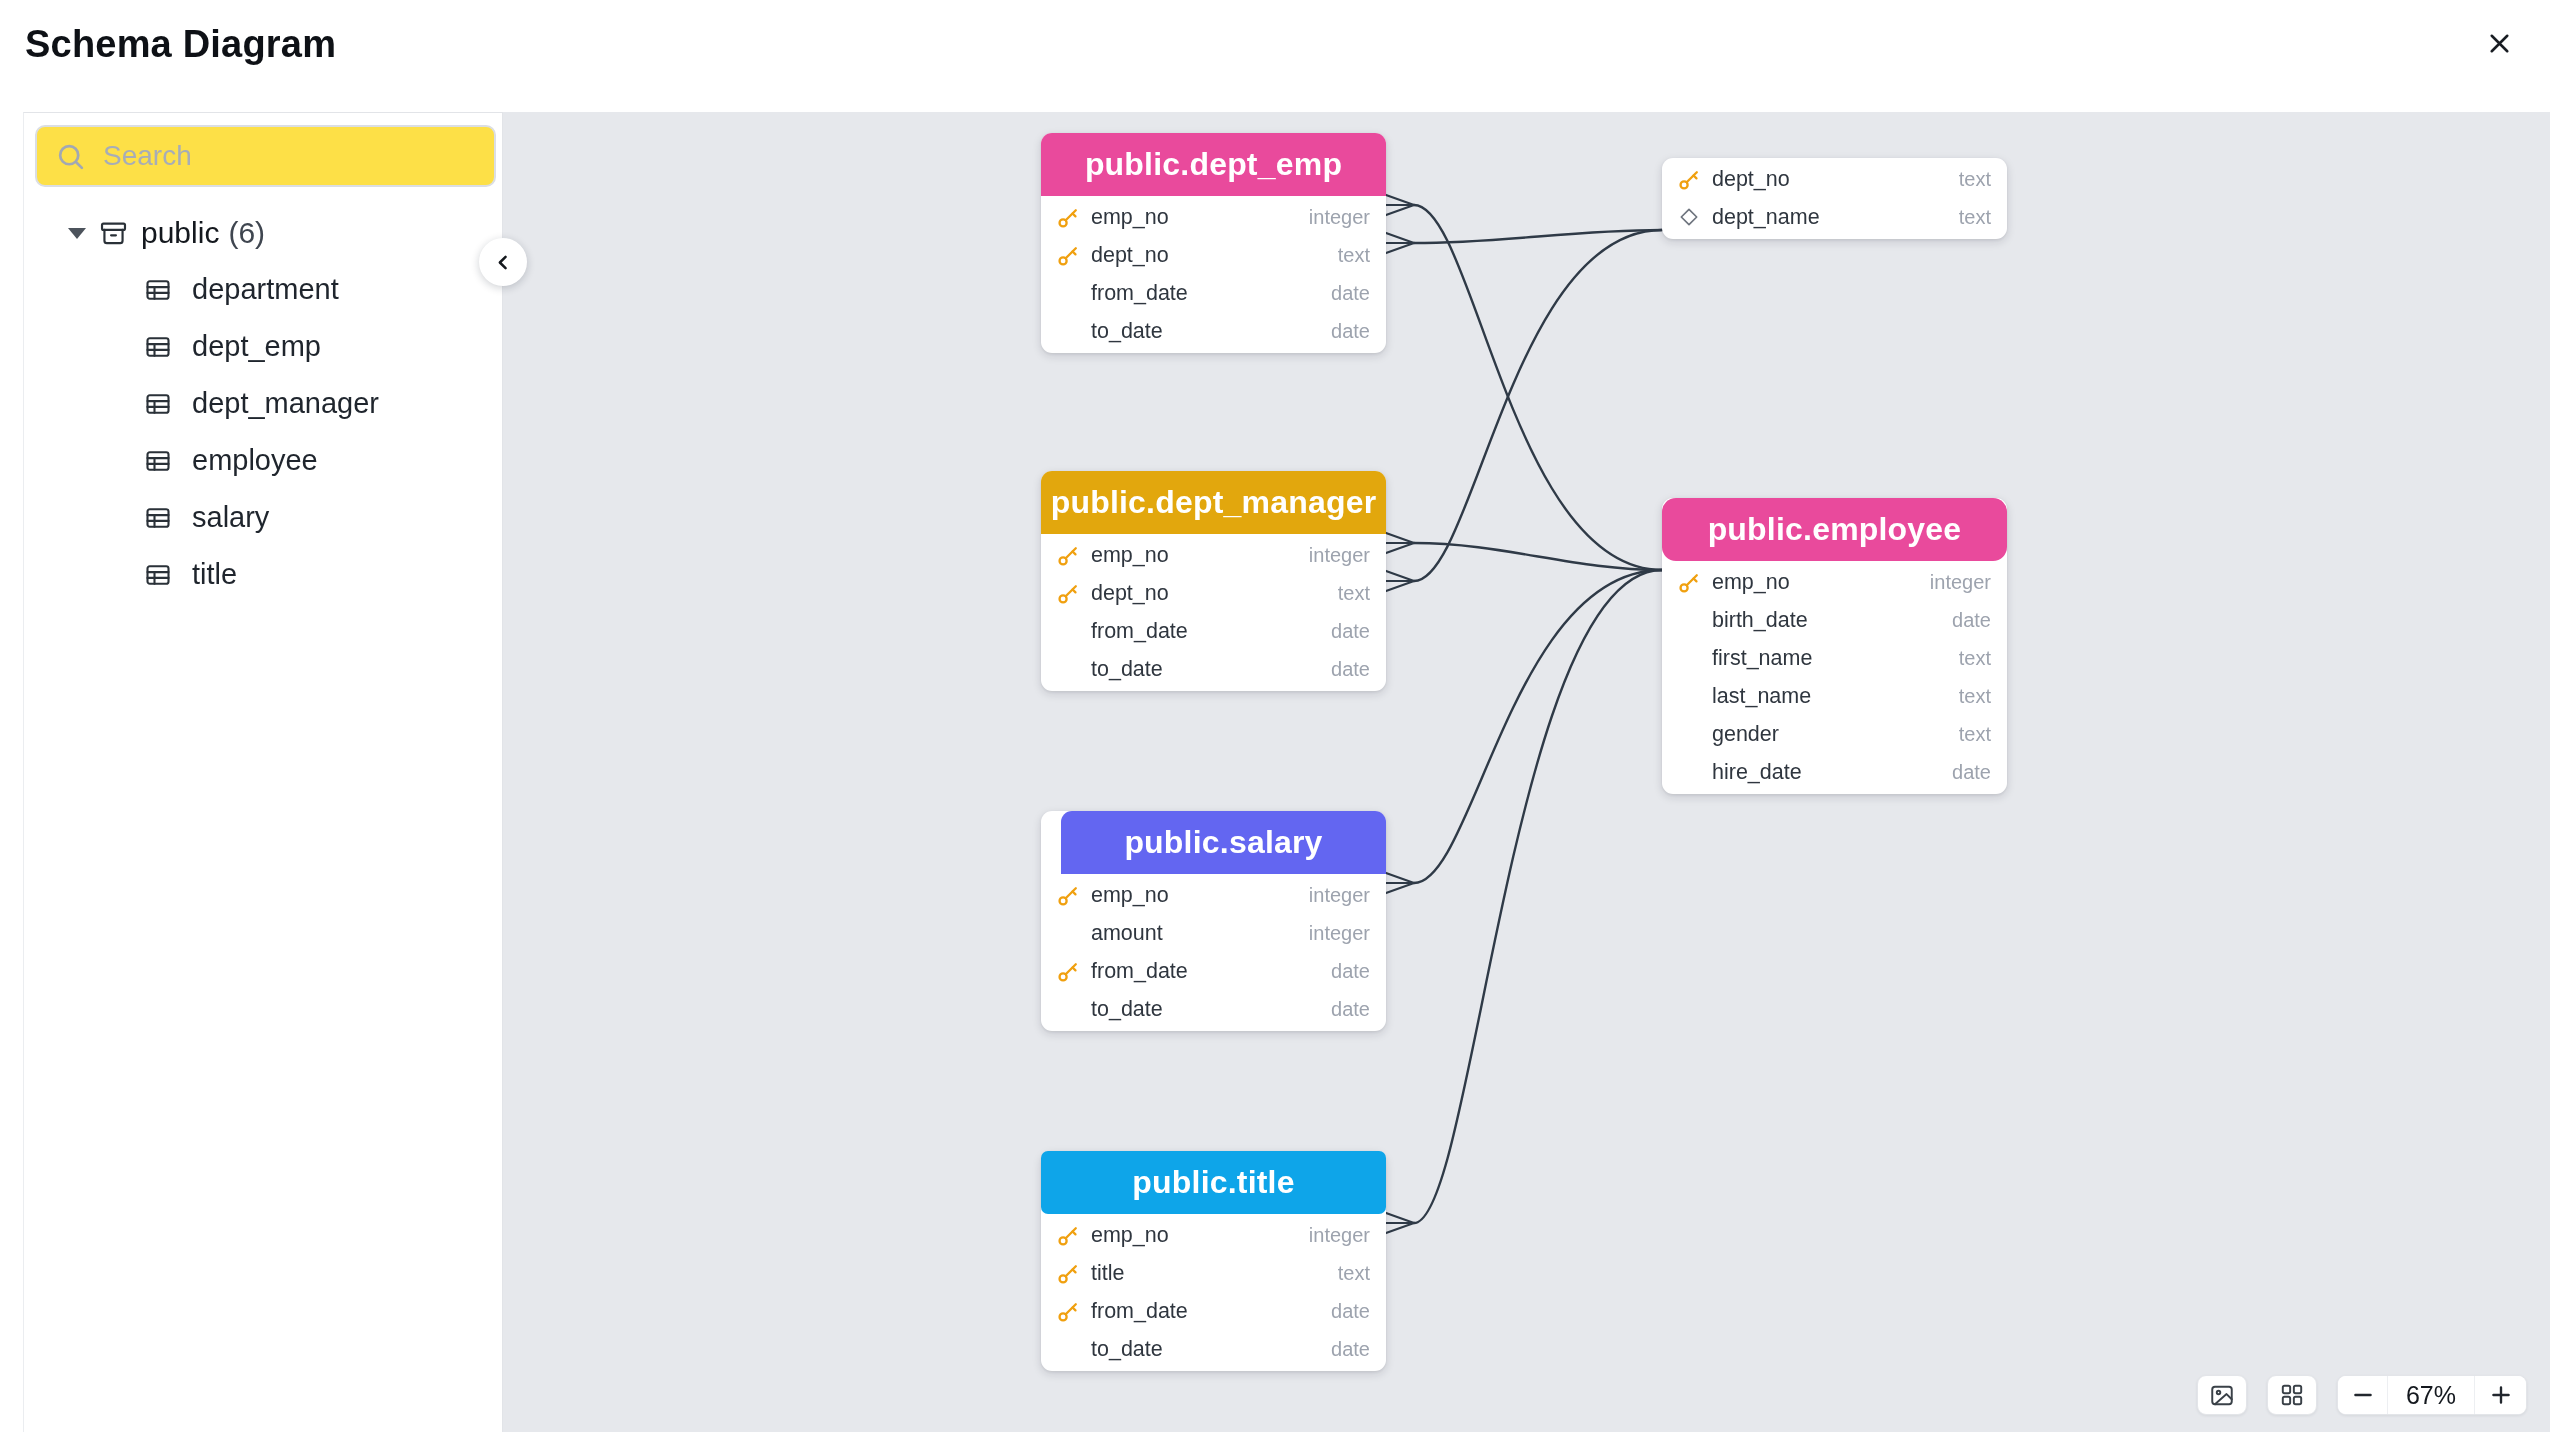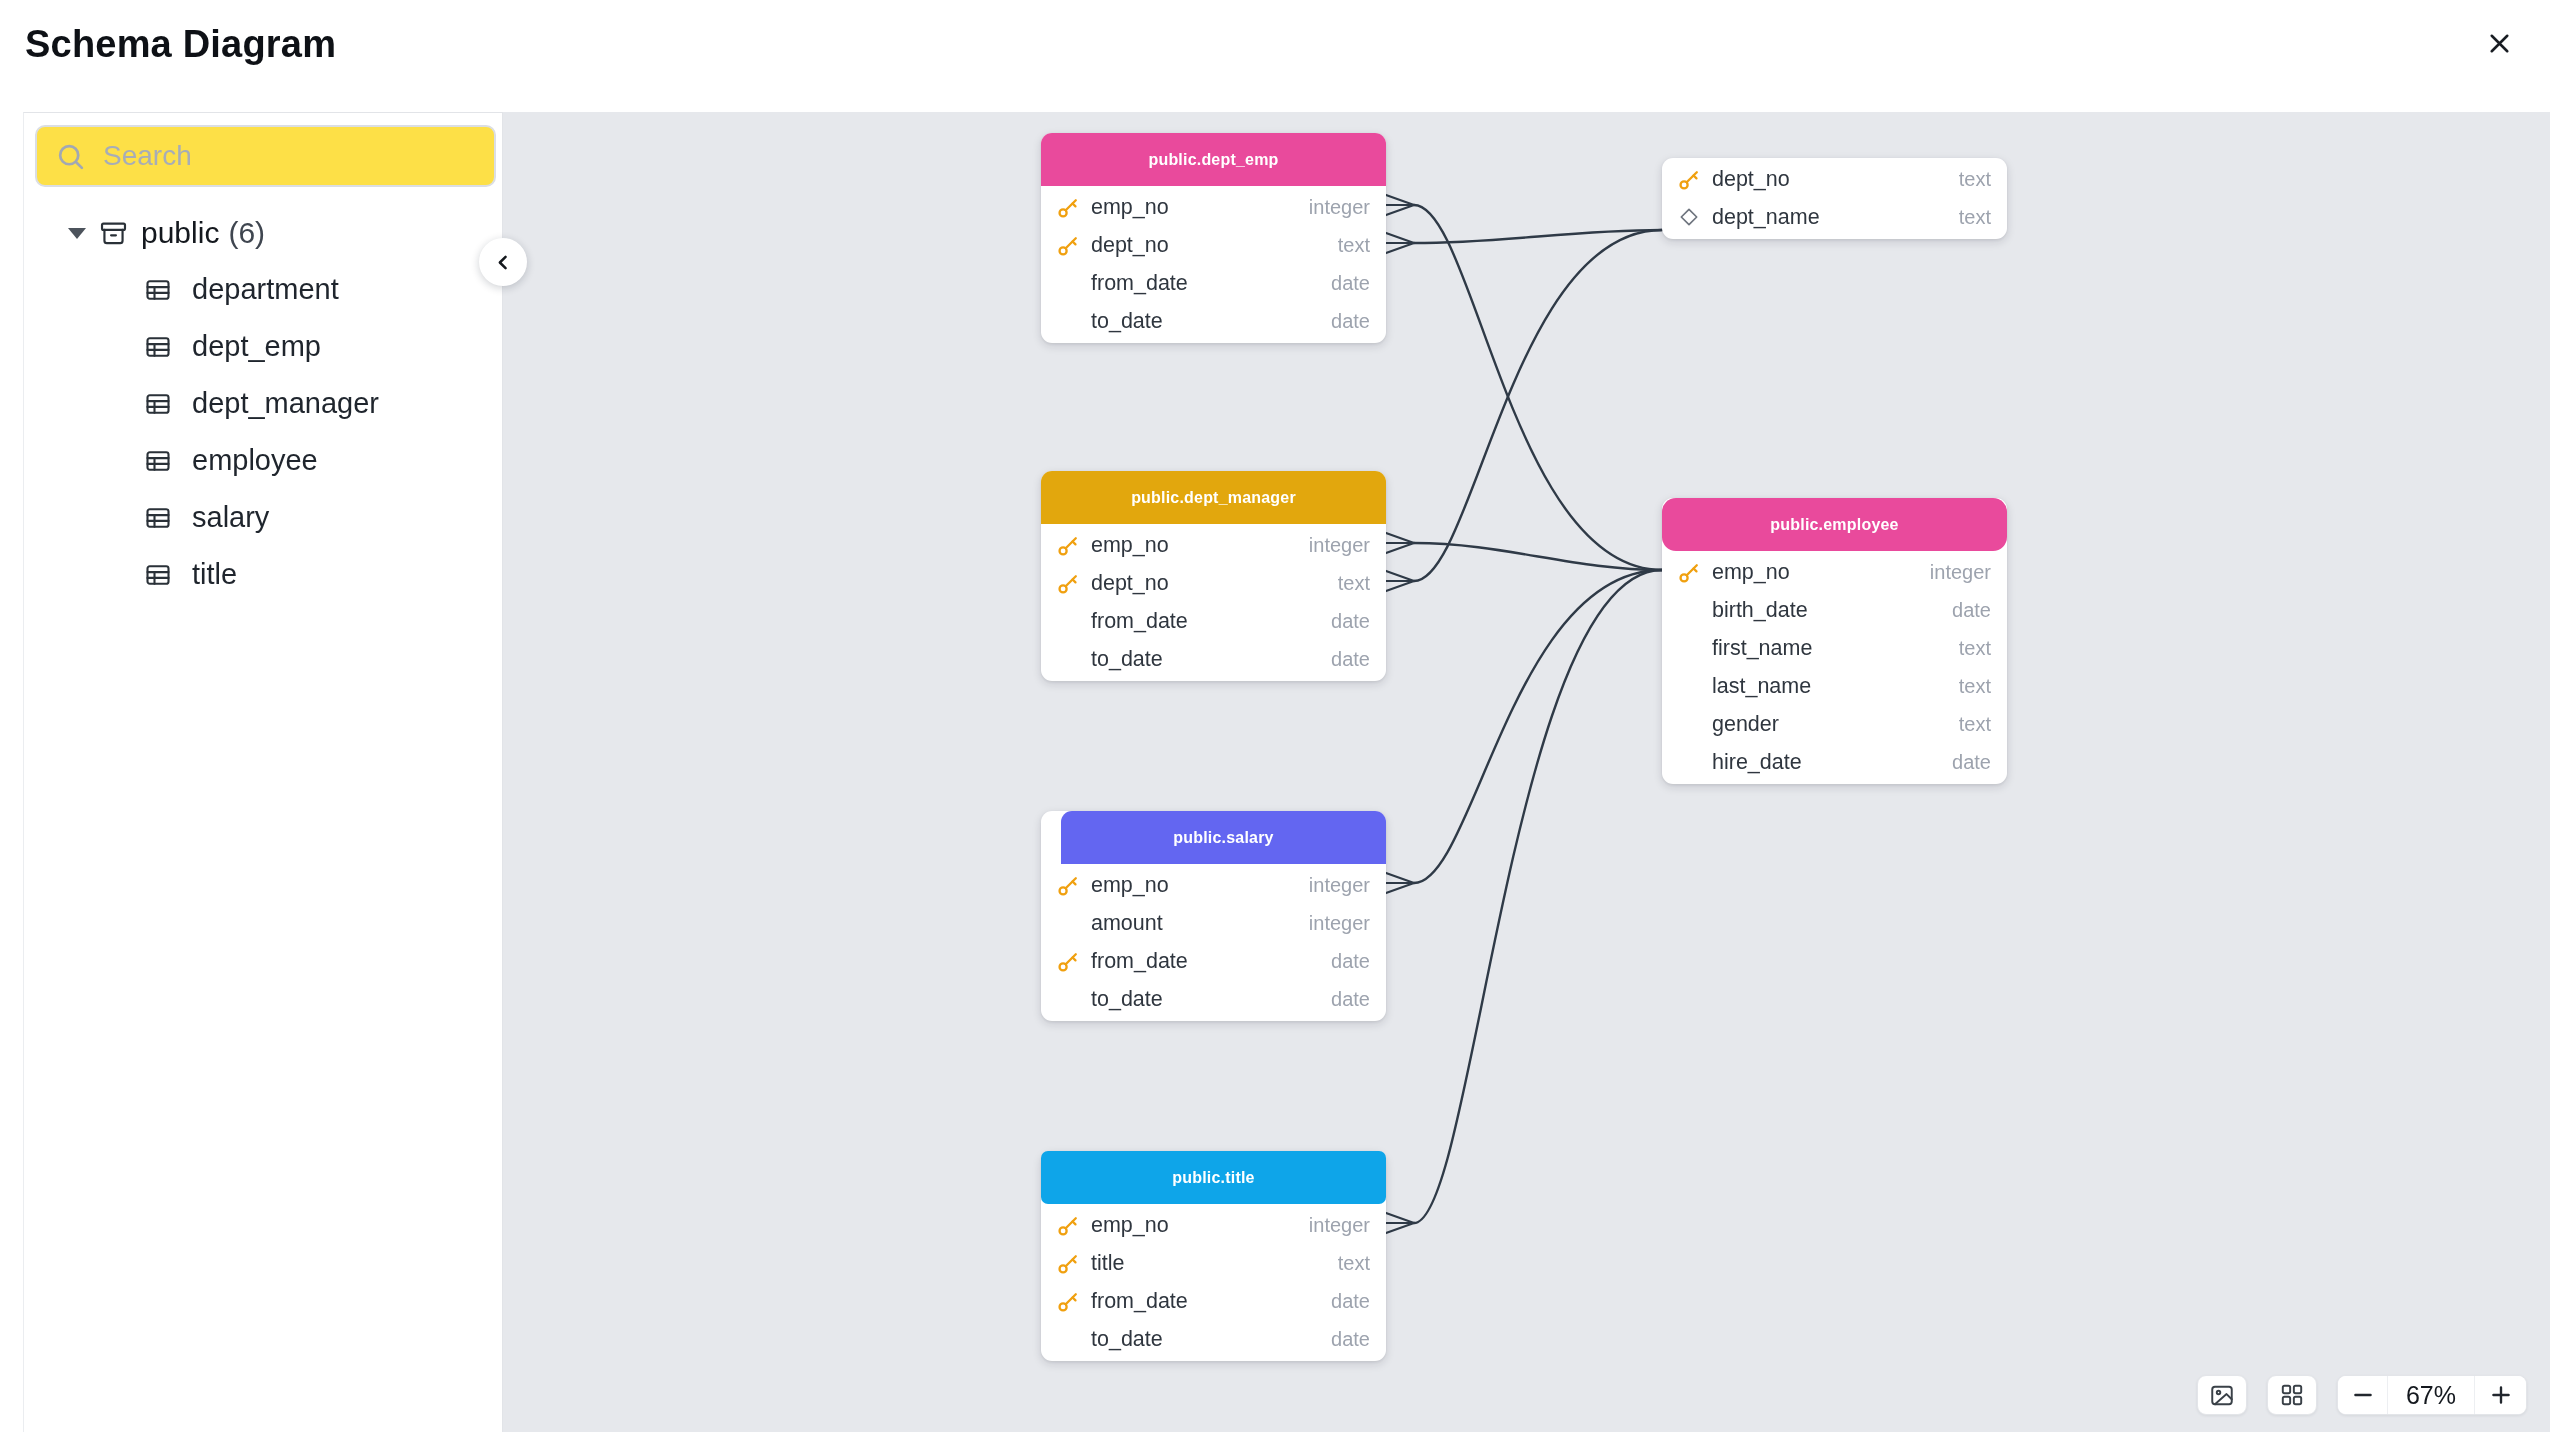"public.dept_emp" .node-header { font-size: 16px -> 32px; height: 53px -> 63px }
